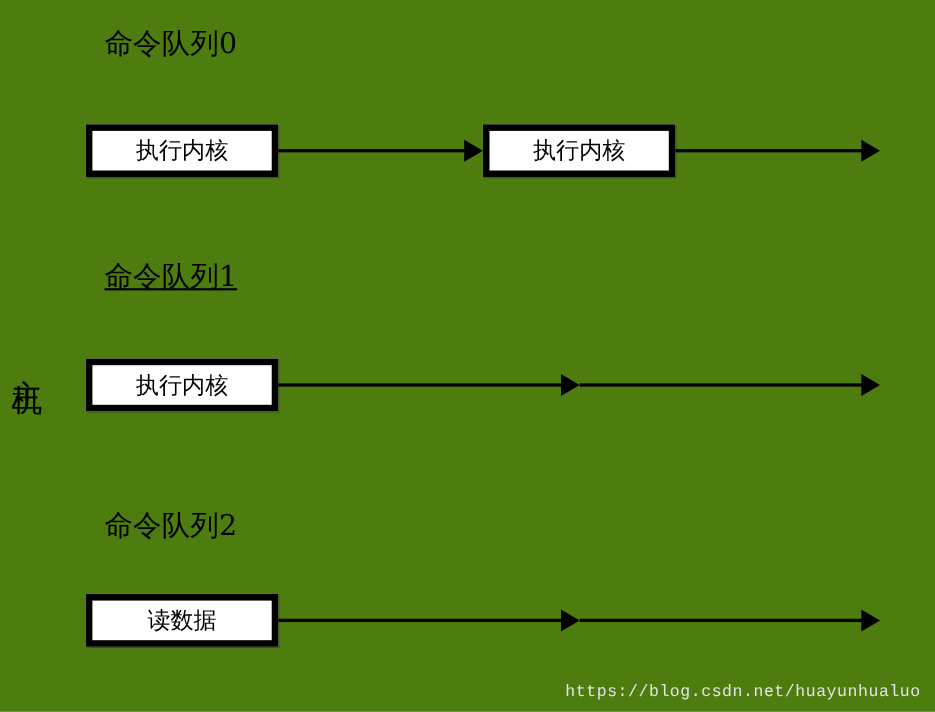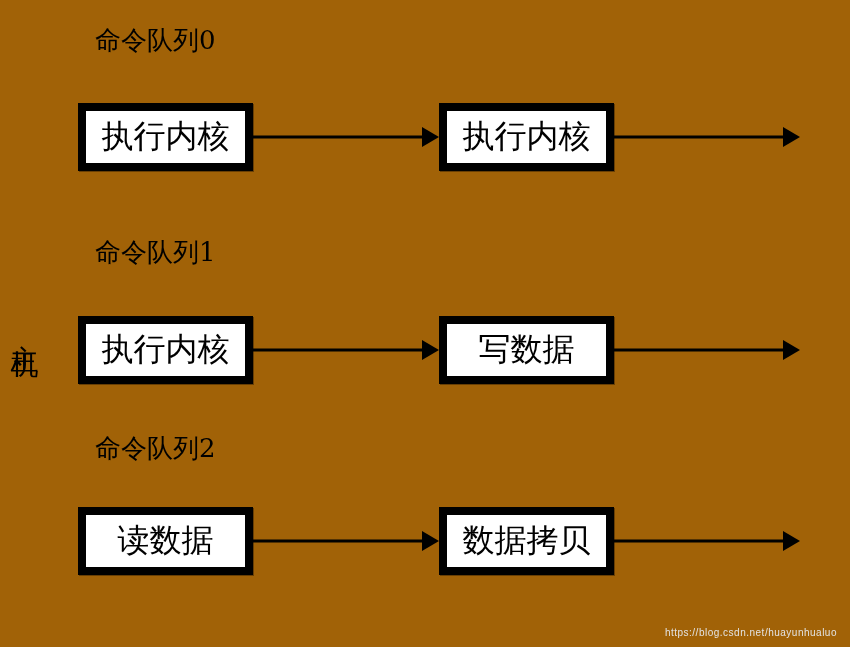"命令队列0" .canvas { background: #a16207 -> #4d7c0f }
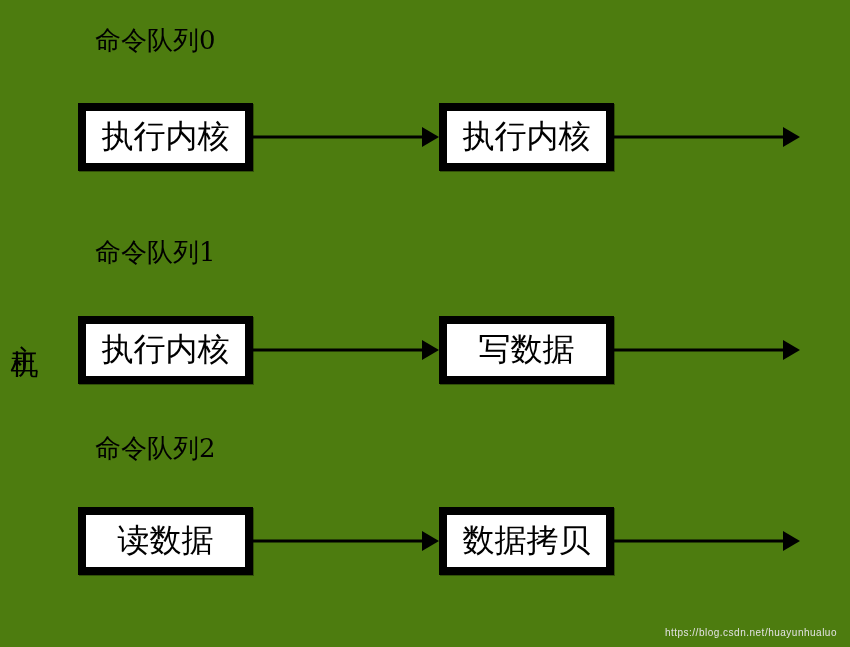"执行内核" .flow-box { border: 8px solid #000000 -> 6px solid #000000; font-size: 32px -> 21px; height: 68px -> 48px }
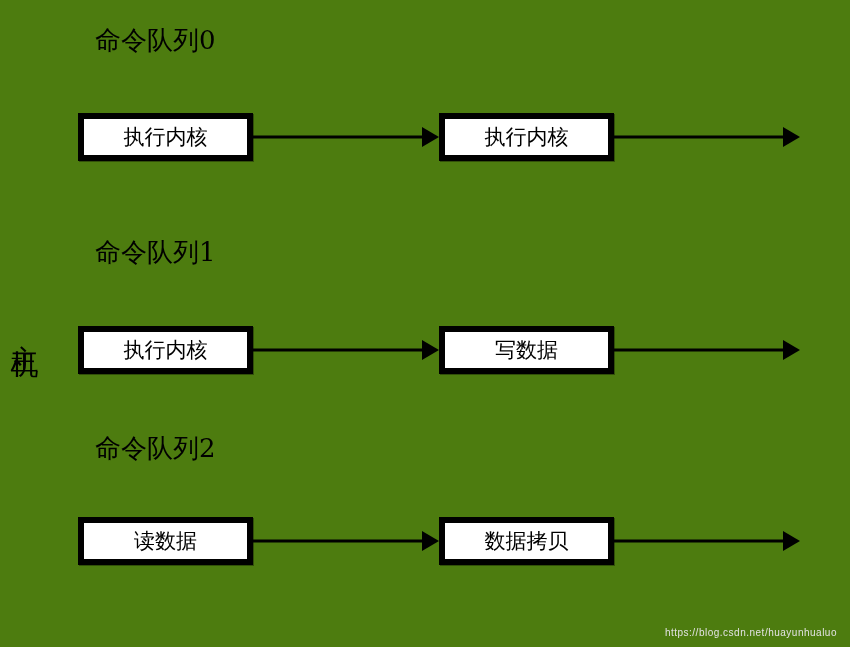"命令队列1" .row-1 .queue-label { text-decoration: none -> underline }
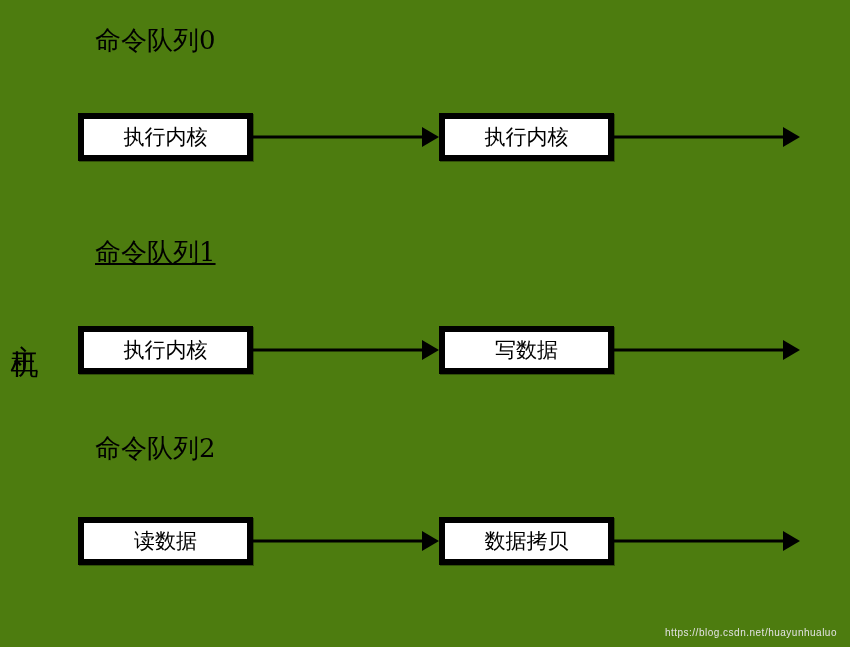"写数据" div.flow-box { html: <div> <span>写数据</span> </div> -> none }
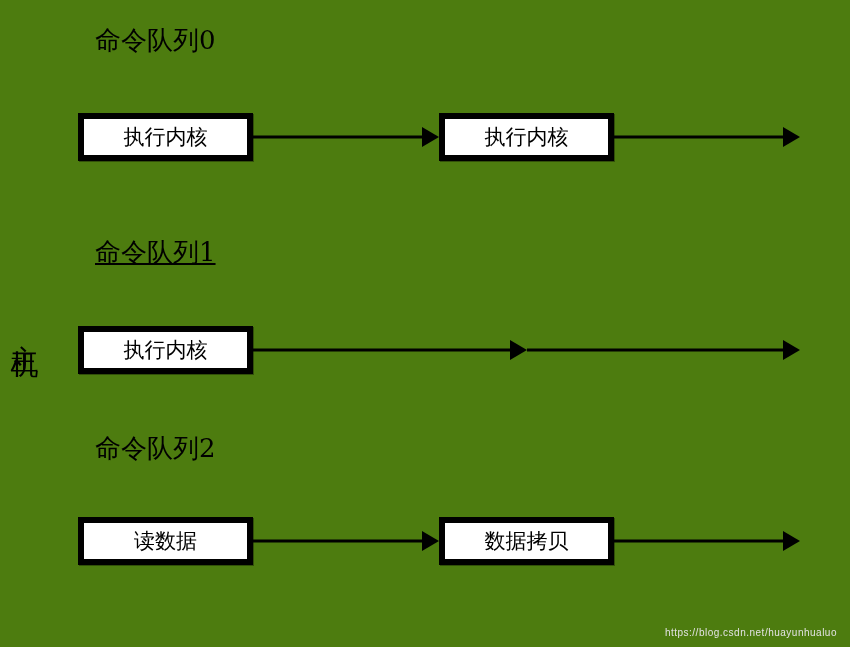"命令队列2" .row-2 .queue-label { top: 434px -> 464px }
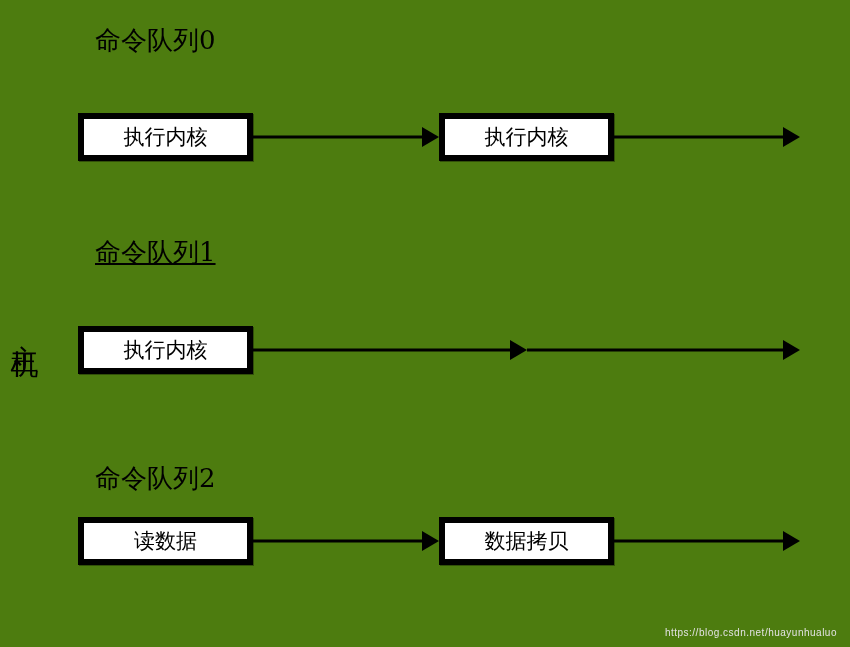"读数据" .row-2 .box-row { top: 507px -> 530px }
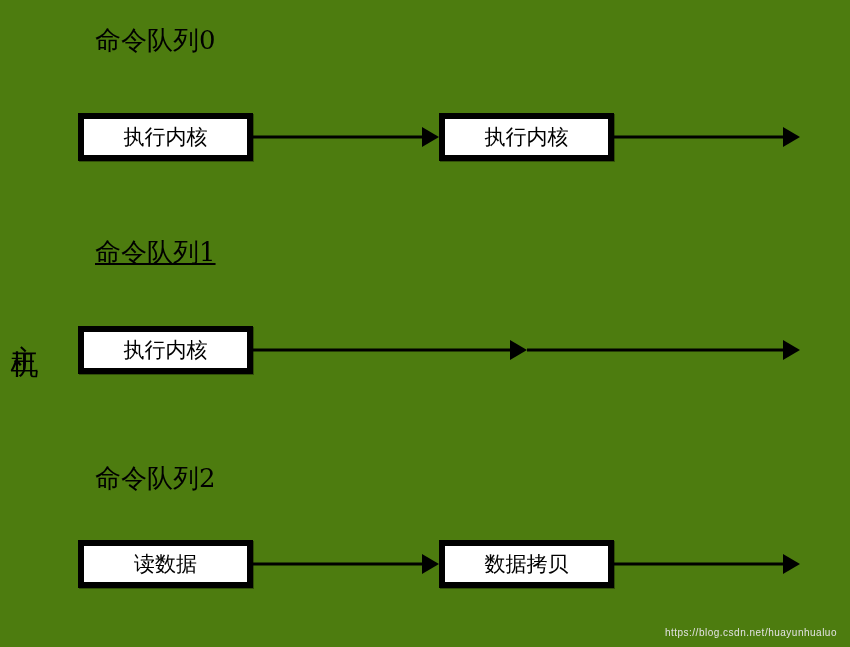"数据拷贝" div.flow-box { html: <div> <span>数据拷贝</span> </div> -> none }
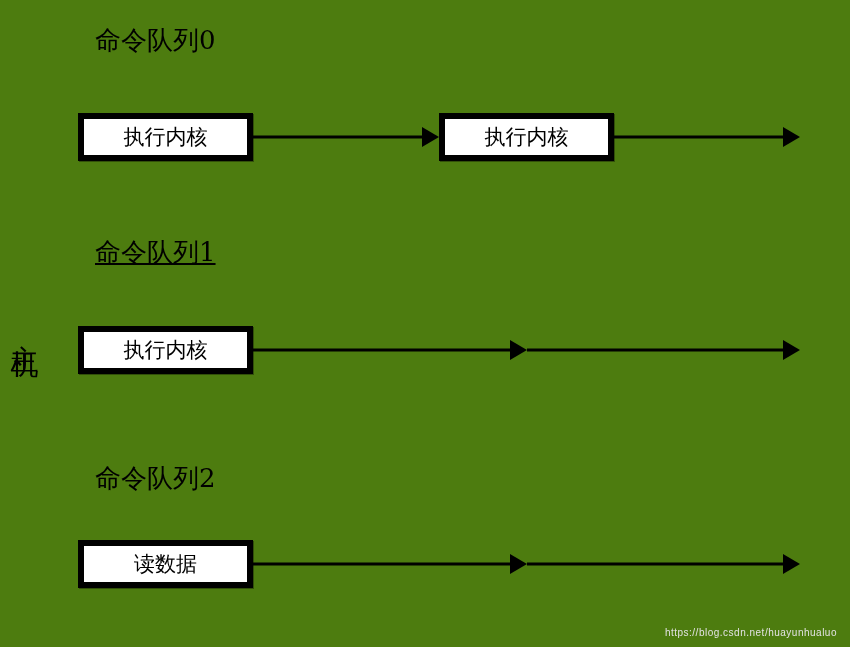"https://blog.csdn.net/huayunhualuo" .watermark { font-family: Liberation Sans, sans-serif -> Liberation Mono, monospace; font-size: 10px -> 15px }
